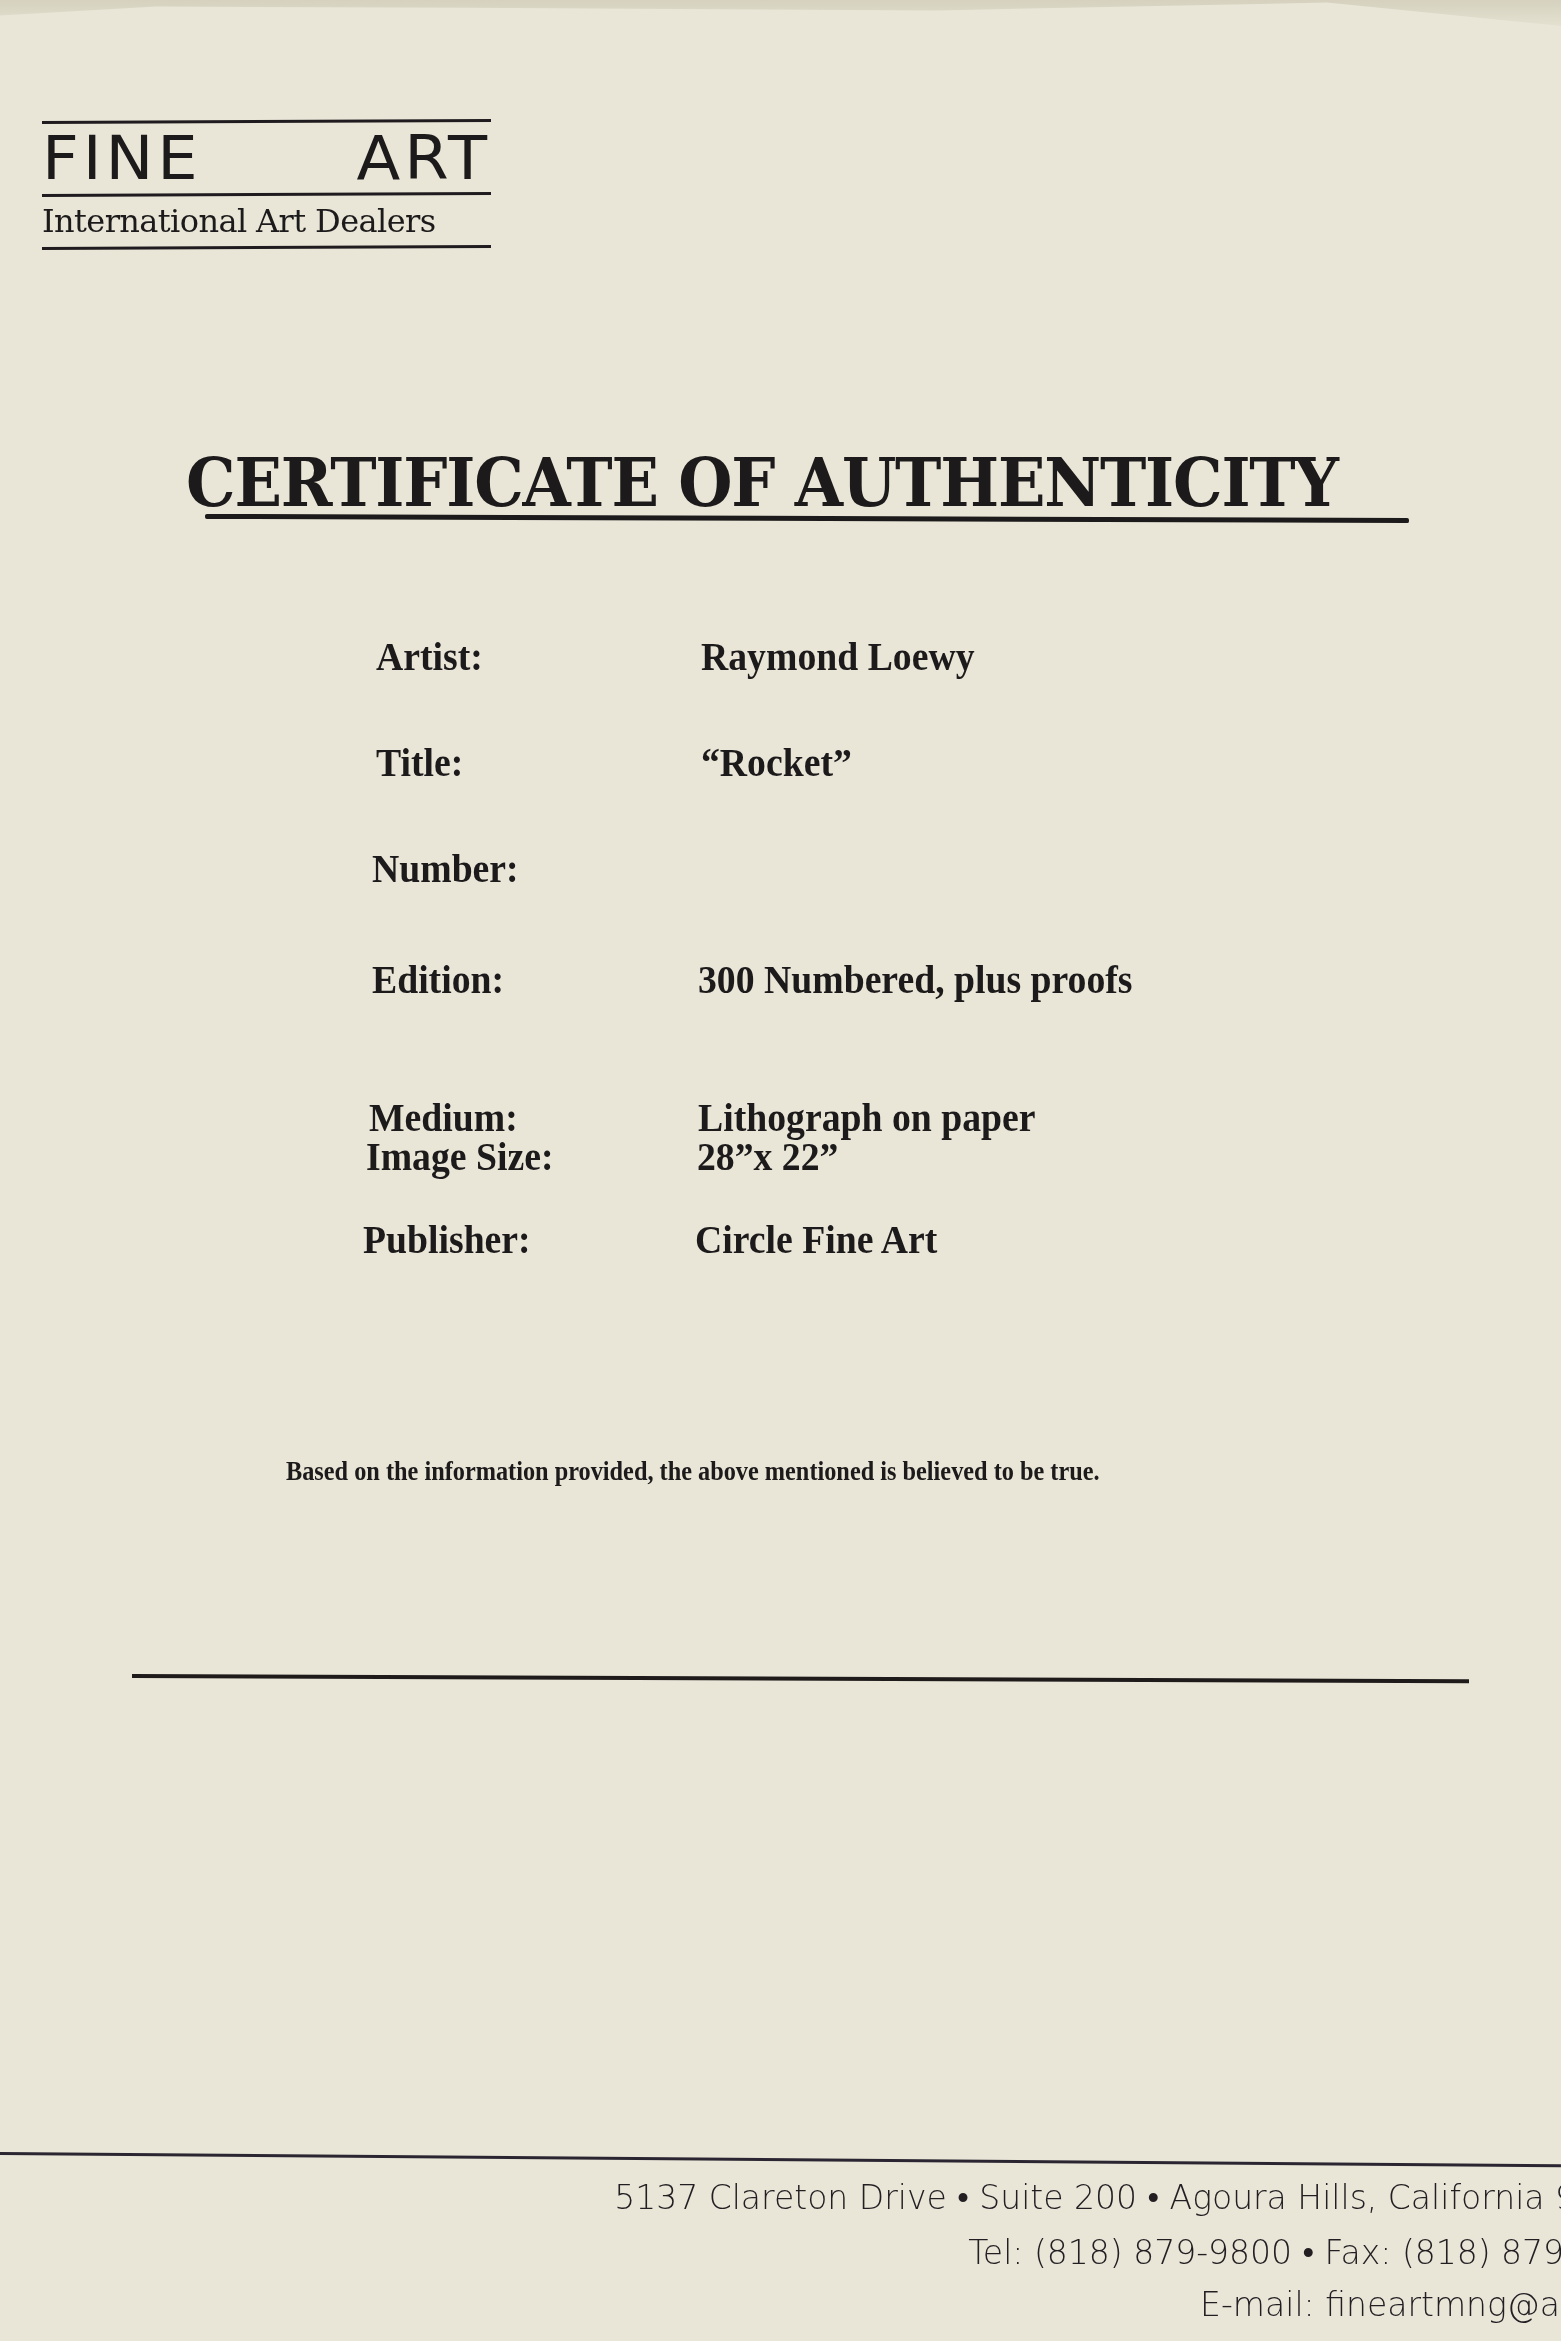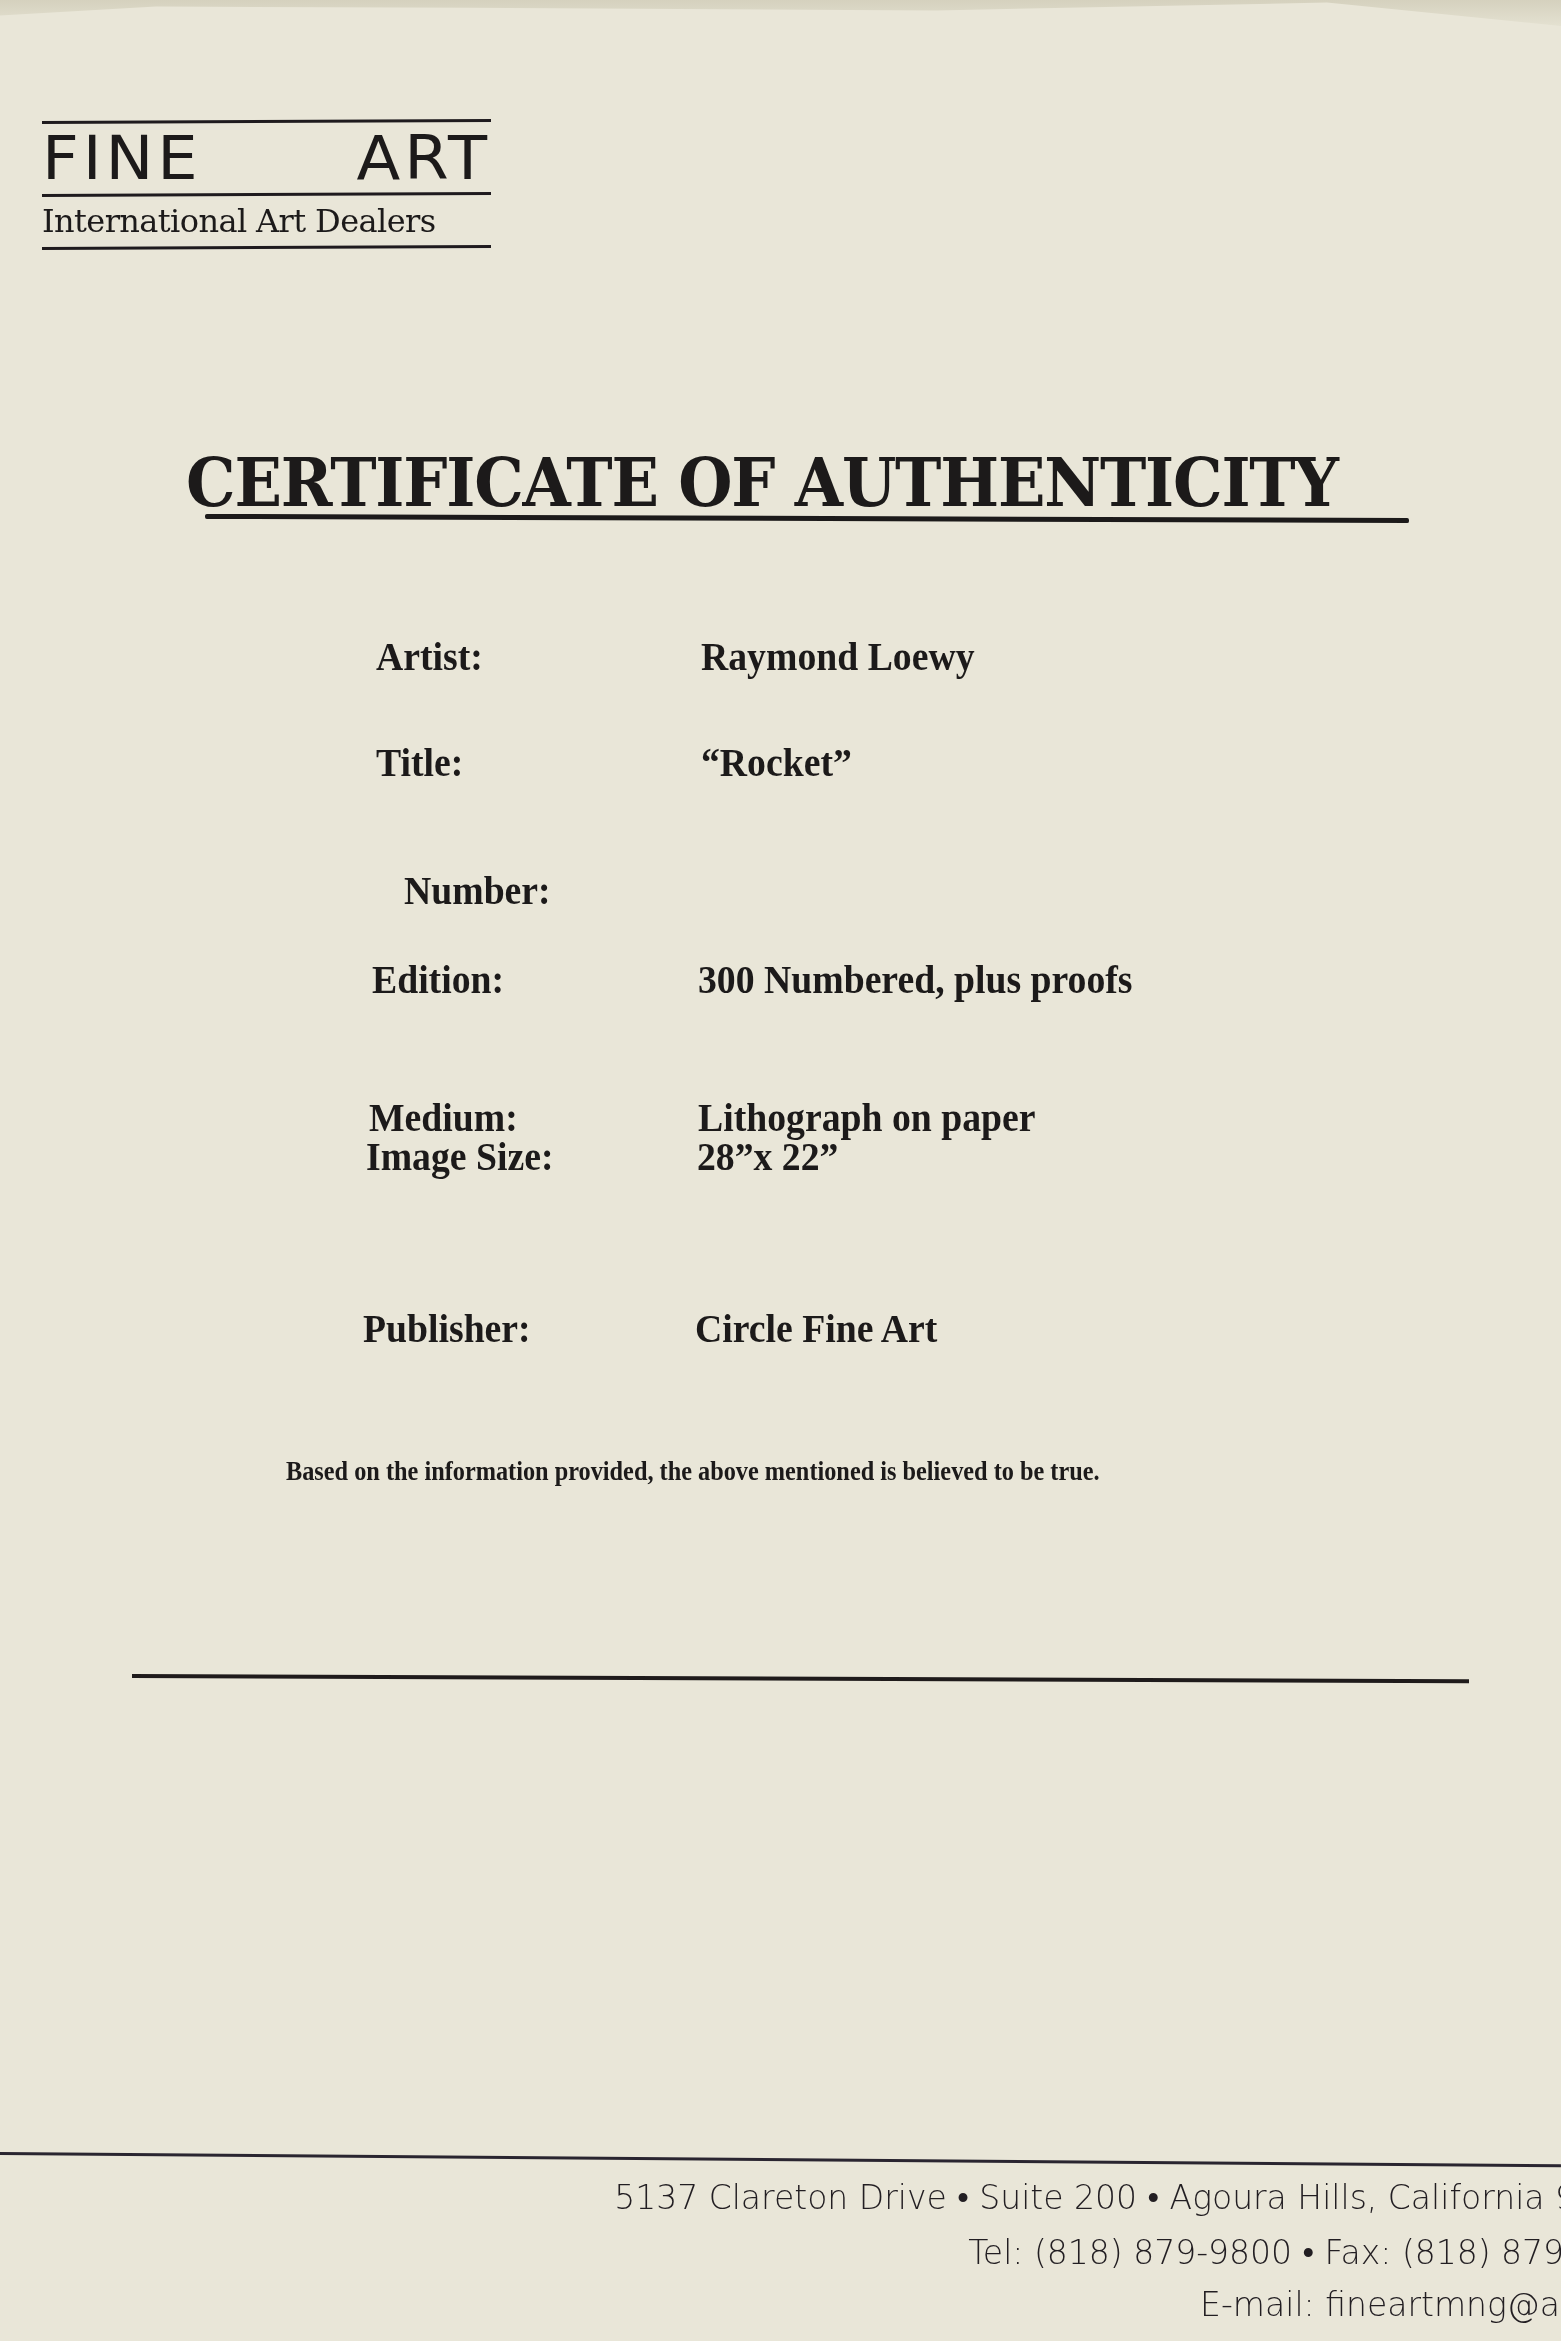"Number:" div.row { margin-left: 32px -> none; top: 866px -> 844px }
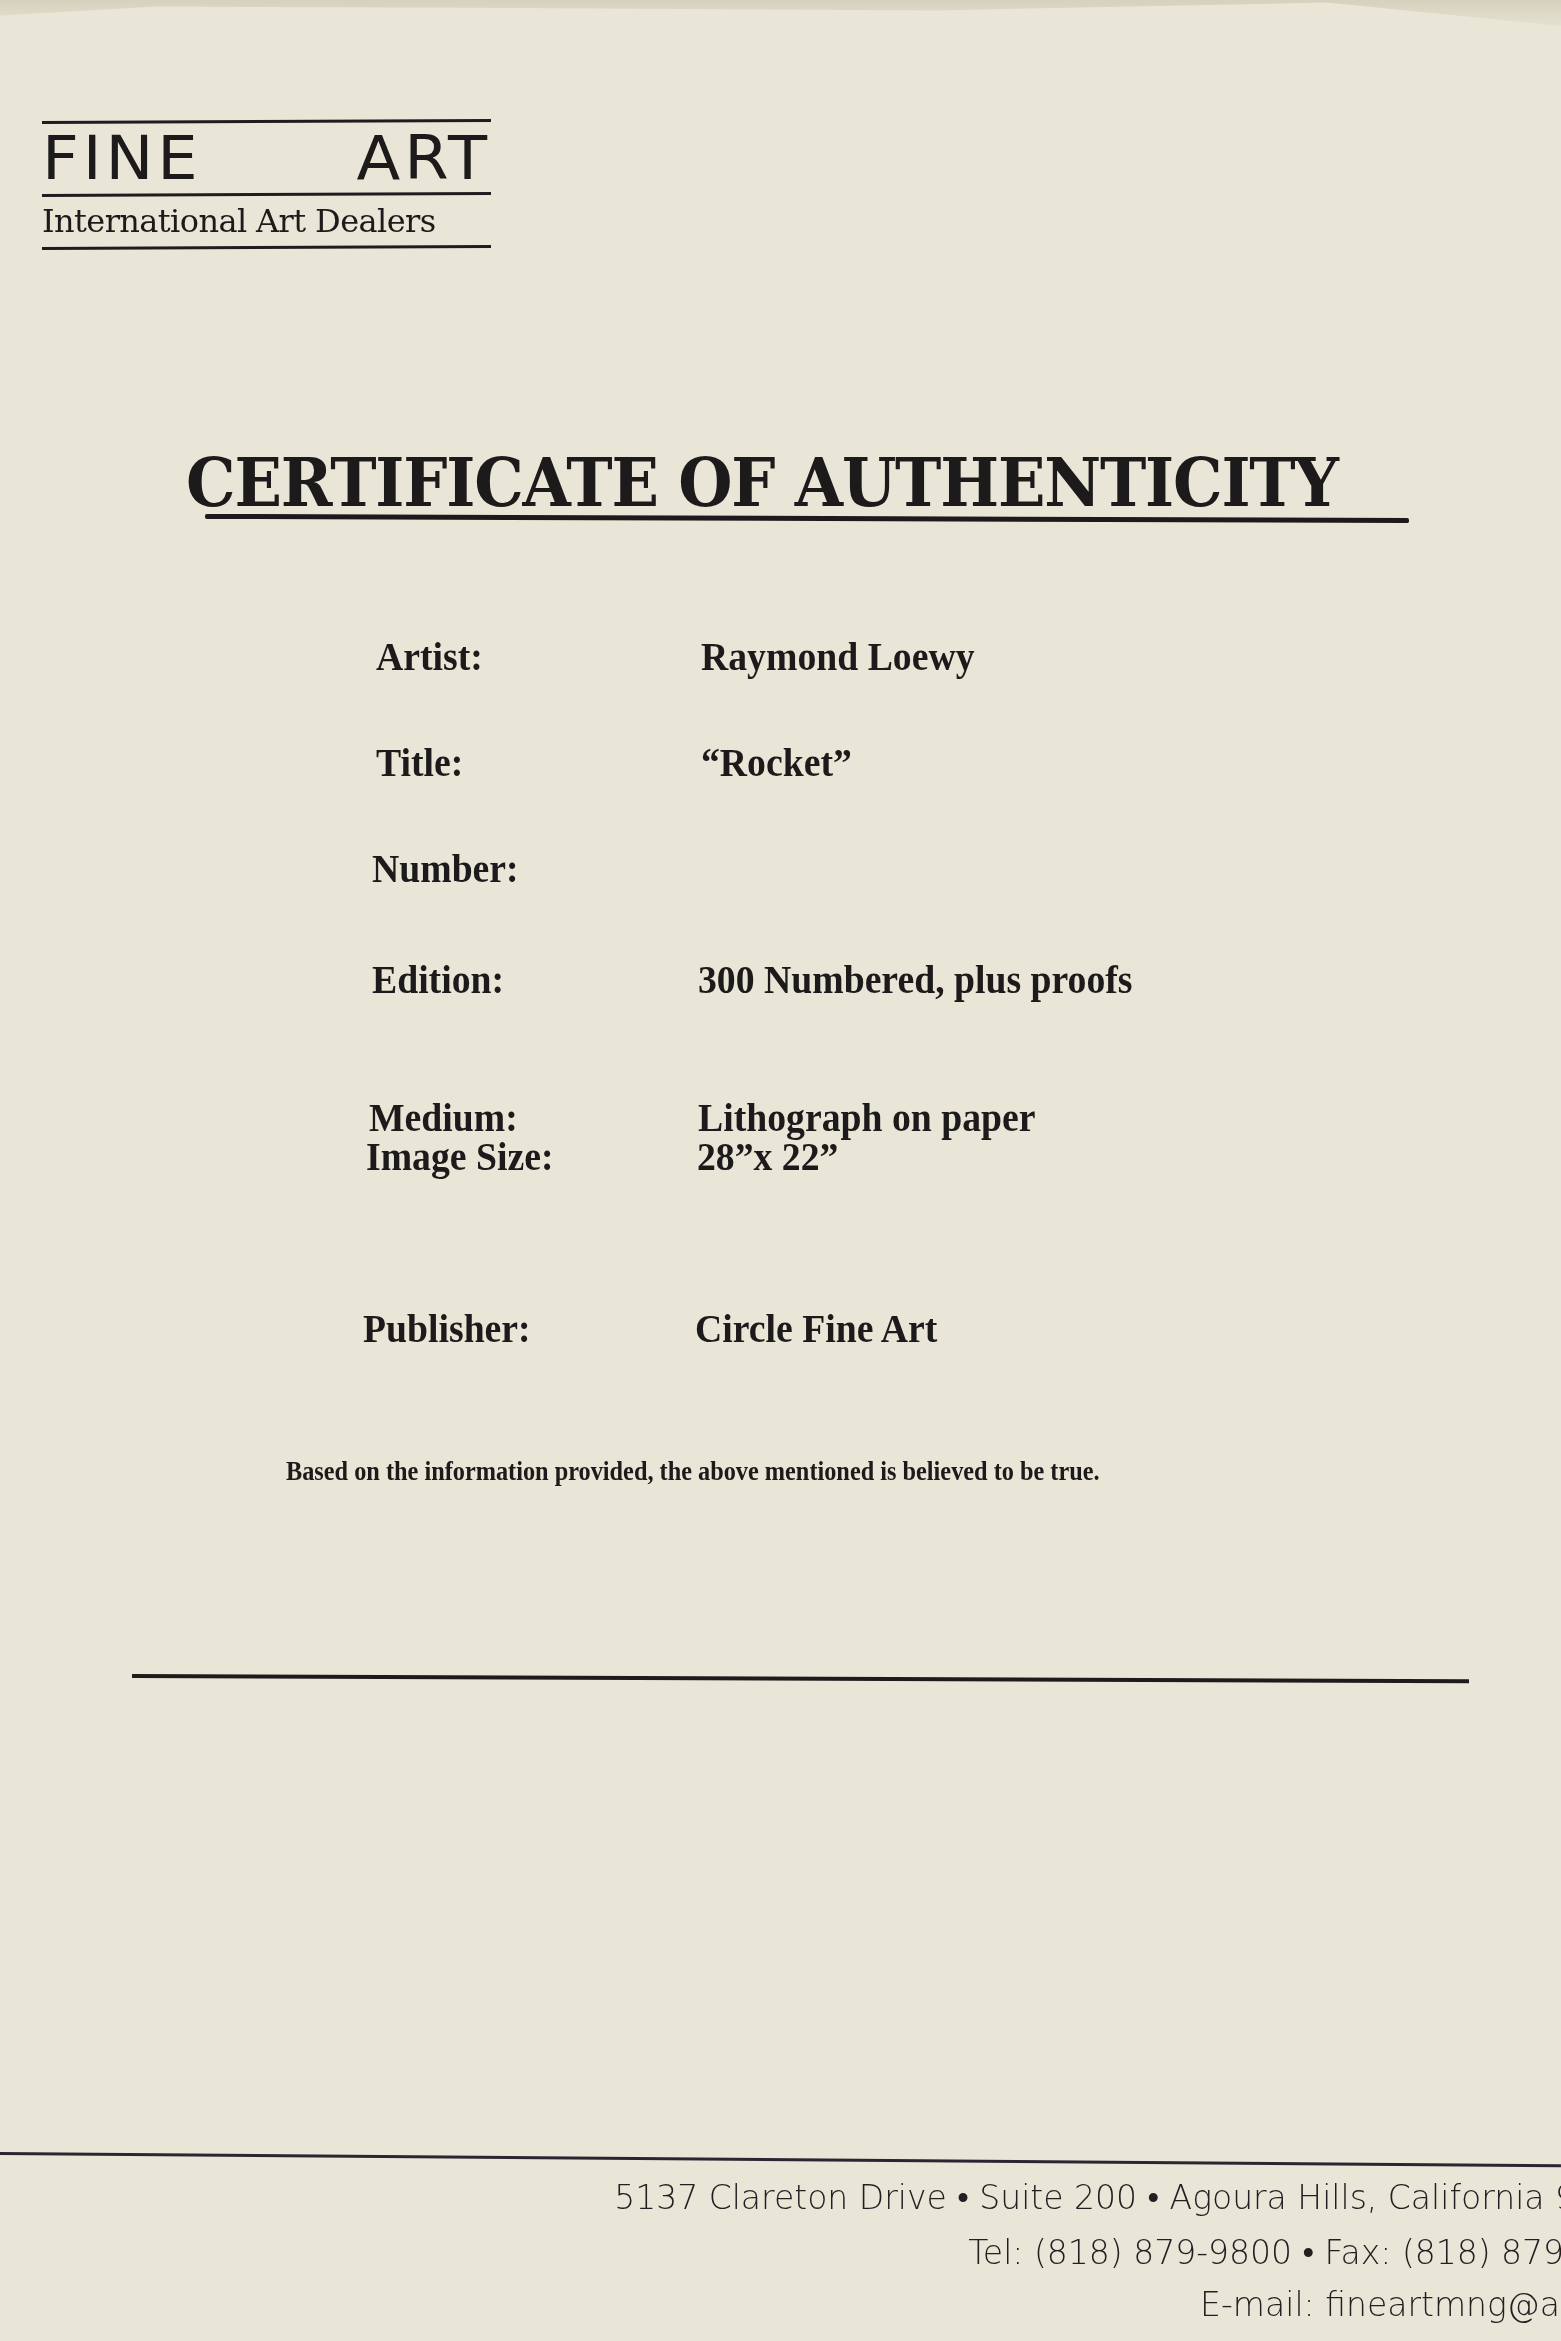"Publisher:" div.row { top: 1304px -> 1215px }
